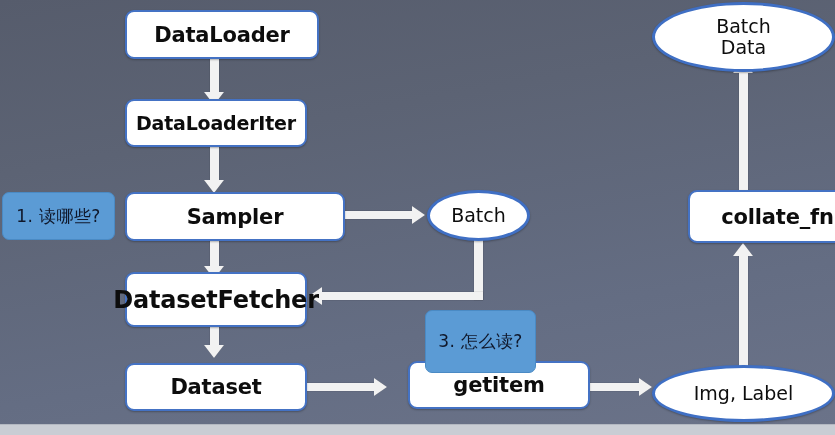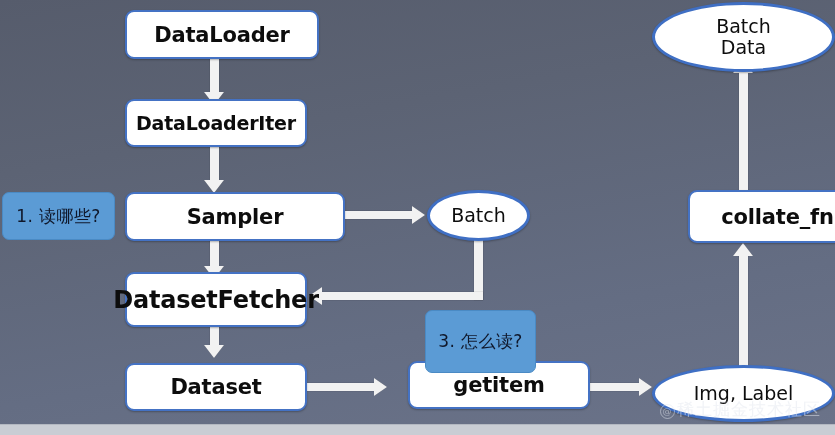"@ 稀土掘金技术社区" div { html: <div> <span>@</span><span>稀土掘金技术社区</span> </div> -> none }
